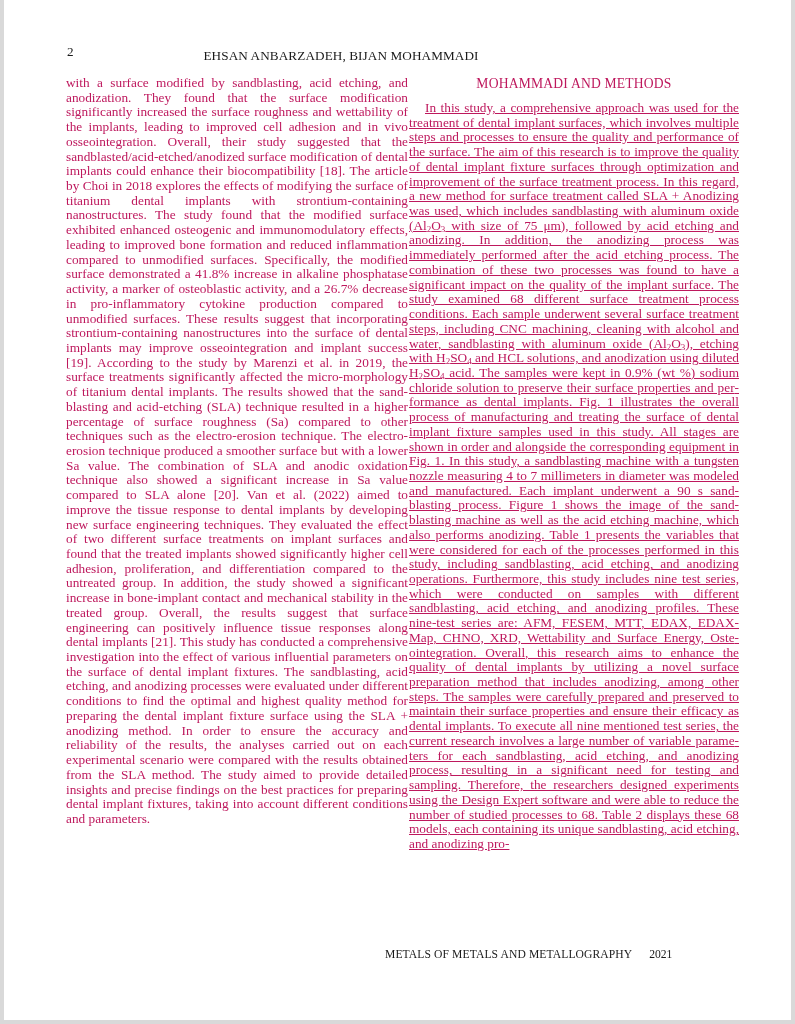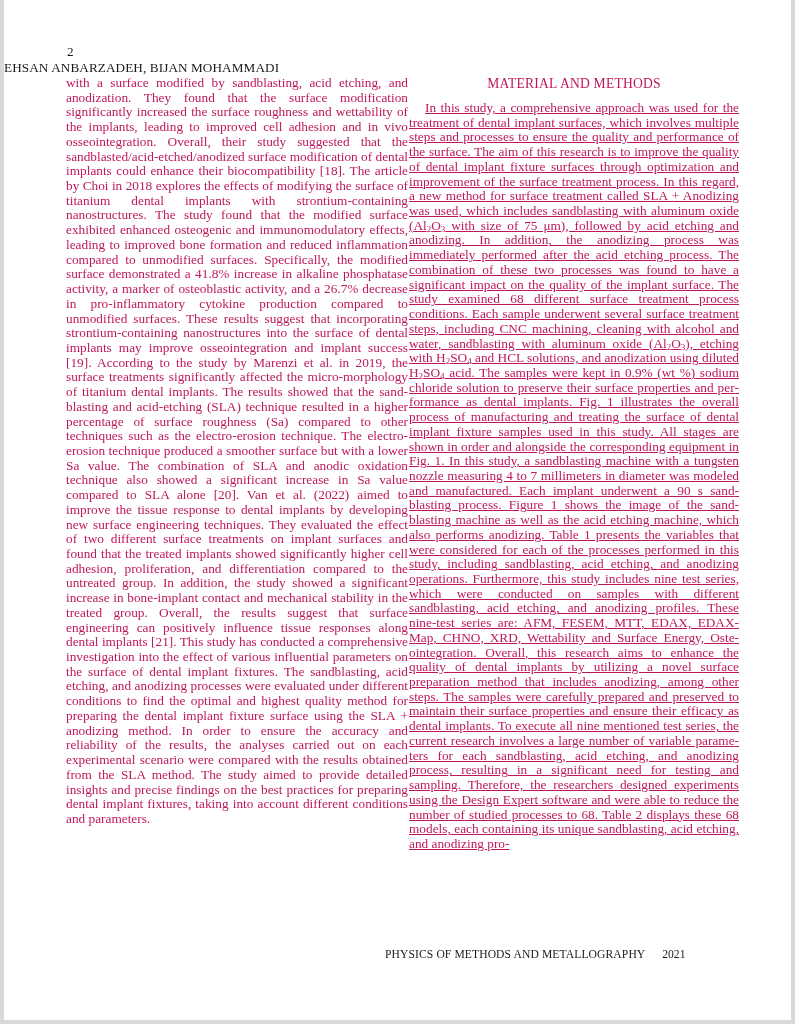"EHSAN ANBARZADEH, BIJAN MOHAMMADI" .authors { text-align: left -> center; top: 16px -> 4px }
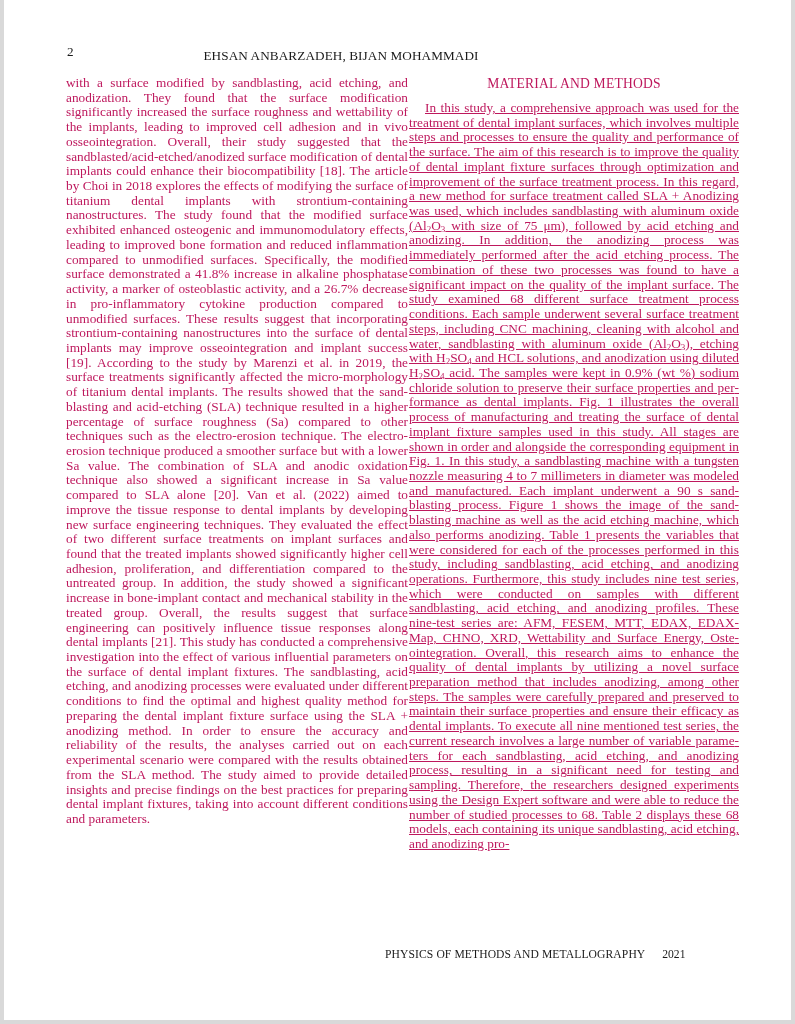"MATERIAL AND METHODS" div.section-title { text: MATERIAL -> MOHAMMADI }
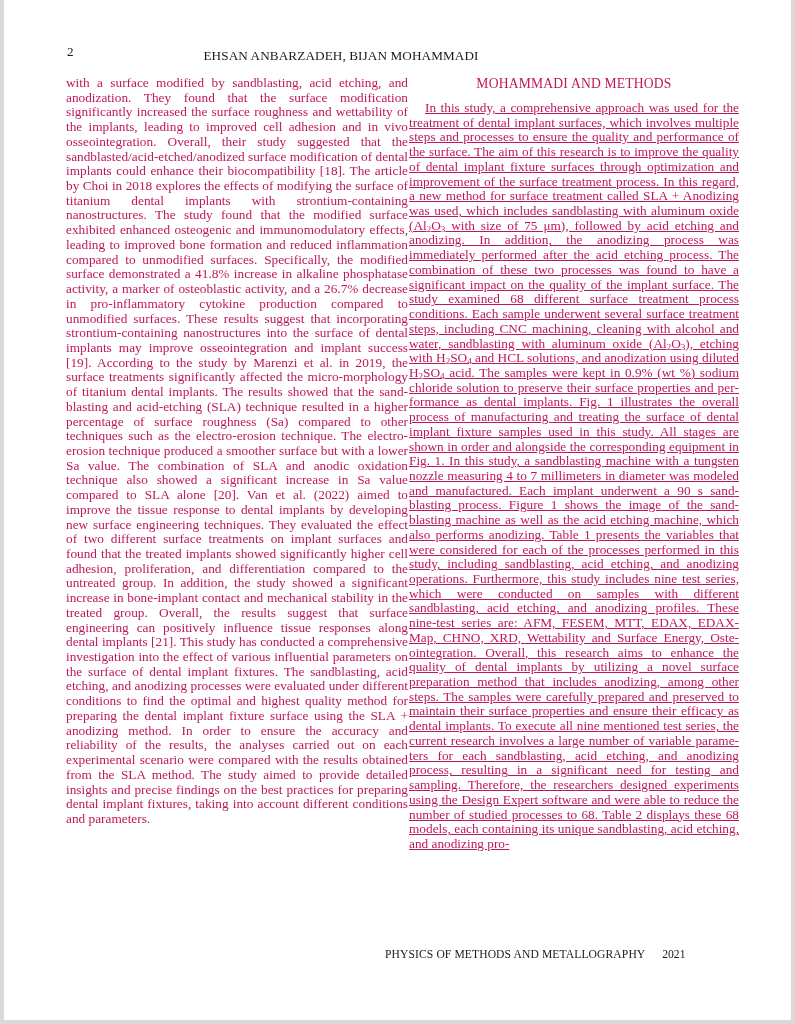"PHYSICS OF METHODS AND METALLOGRAPHY" span.journal { text: PHYSICS OF METHODS -> METALS OF METALS }
